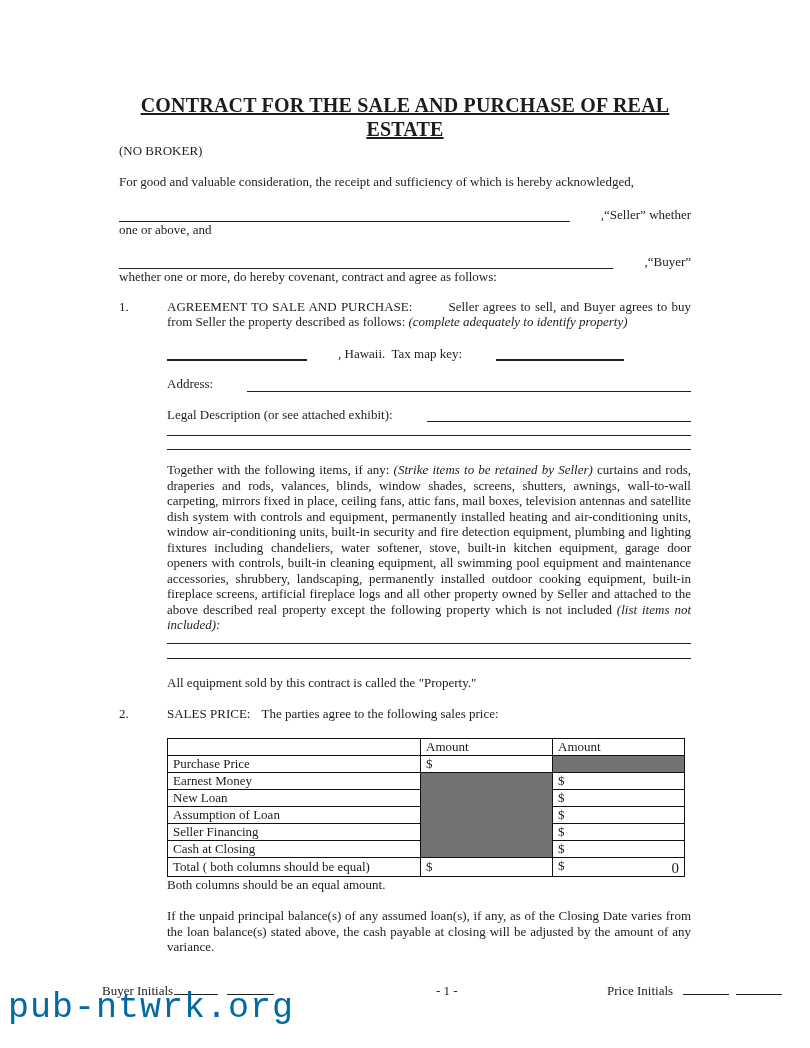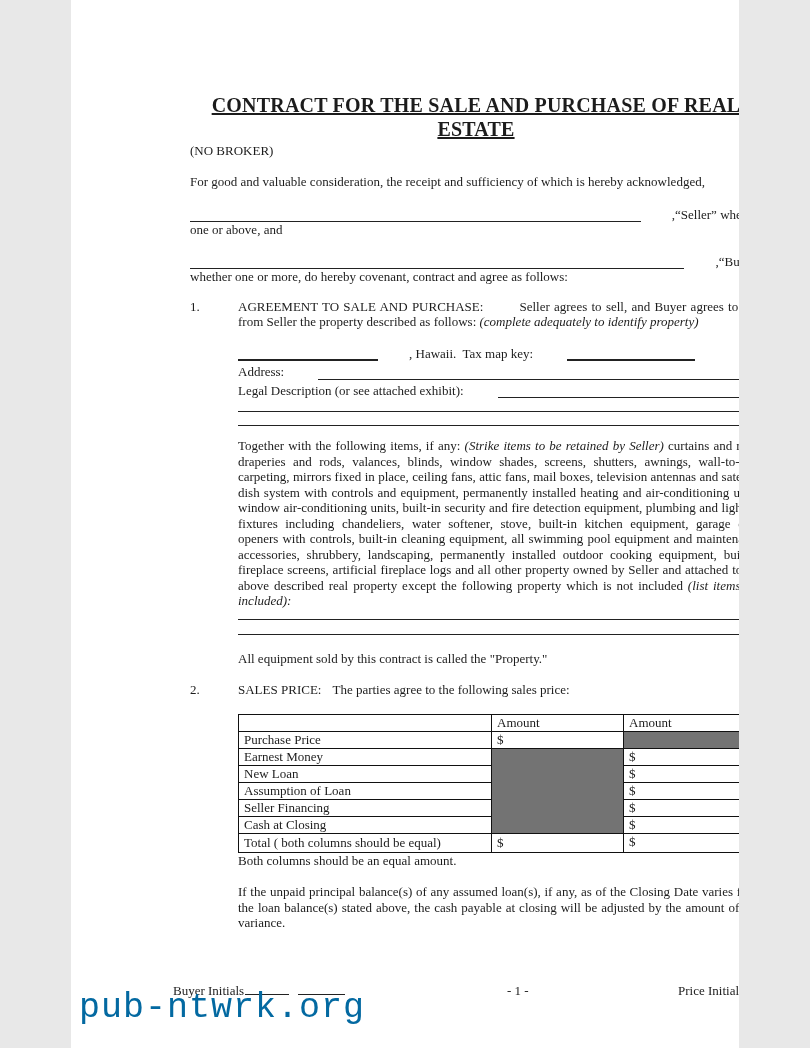"CONTRACT FOR THE SALE AND" .page { width: 668px -> 810px }
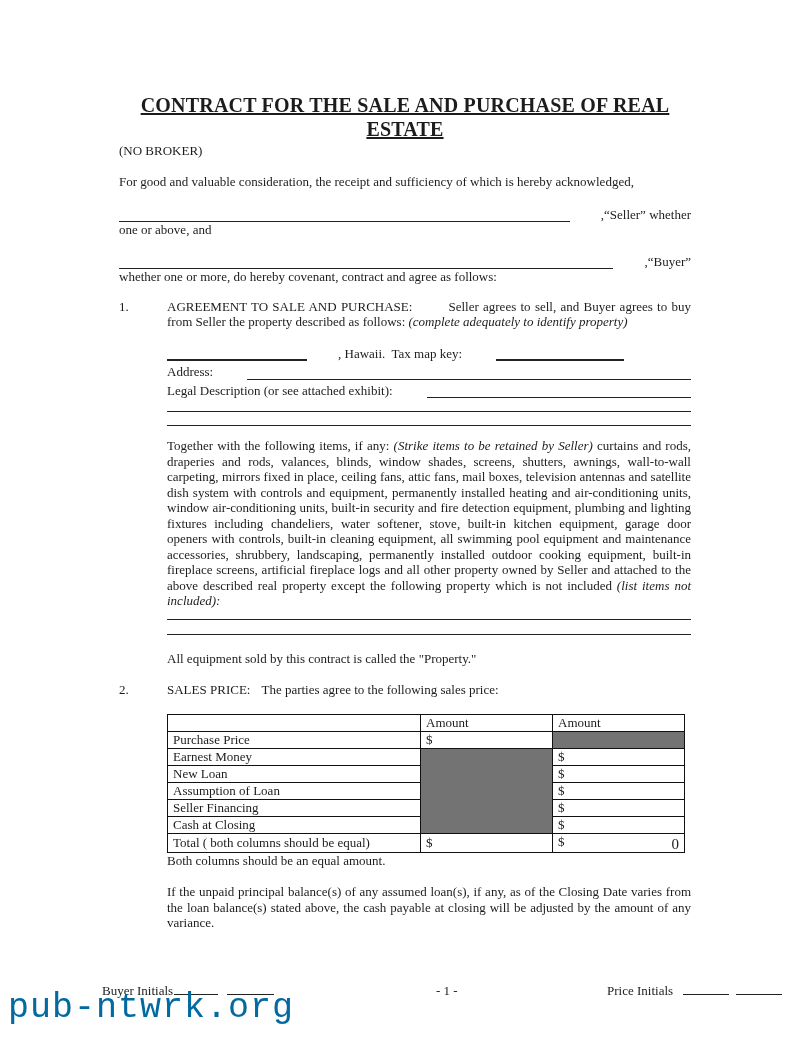"Address:" .mt15 { margin-top: 3px -> 15px }
